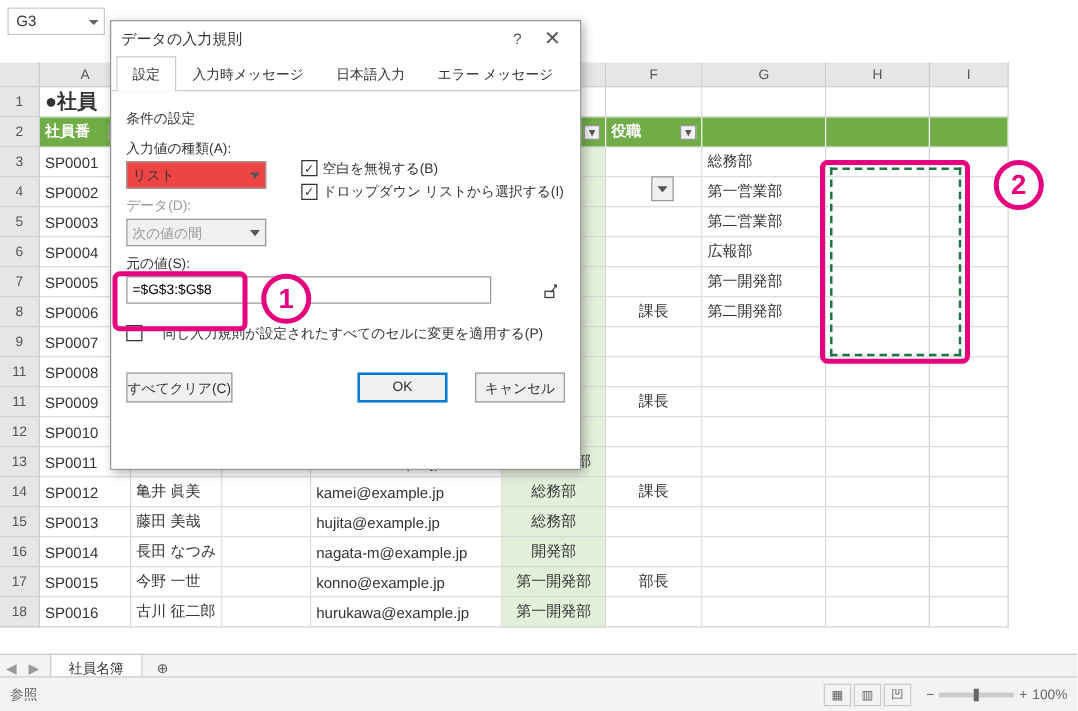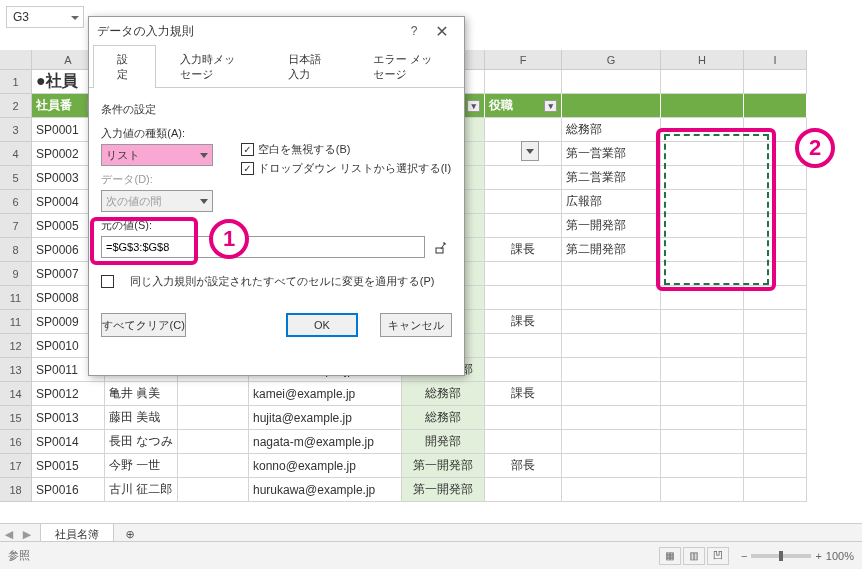"設定" .tab { padding: 6px 23px -> 6px 12px }
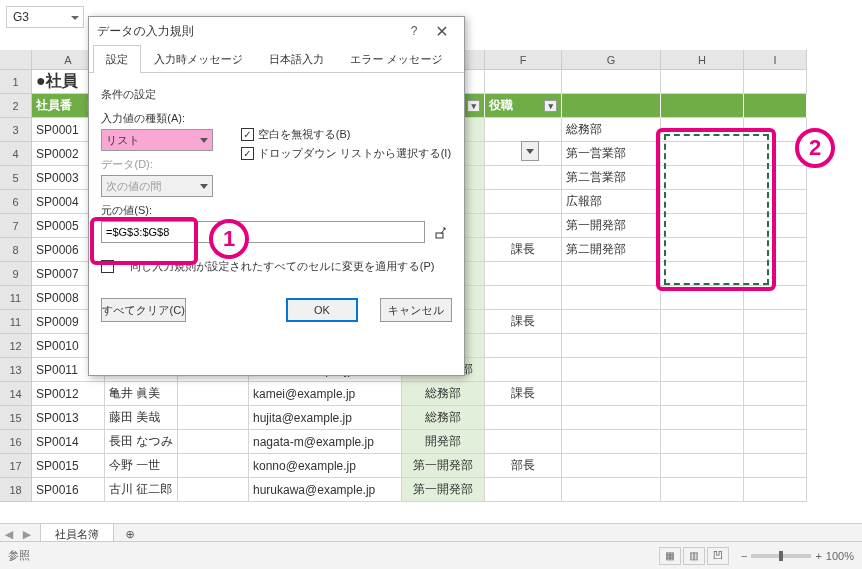"リスト" .dlgbody .combo { background: #f9a8d4 -> #ef4444 }
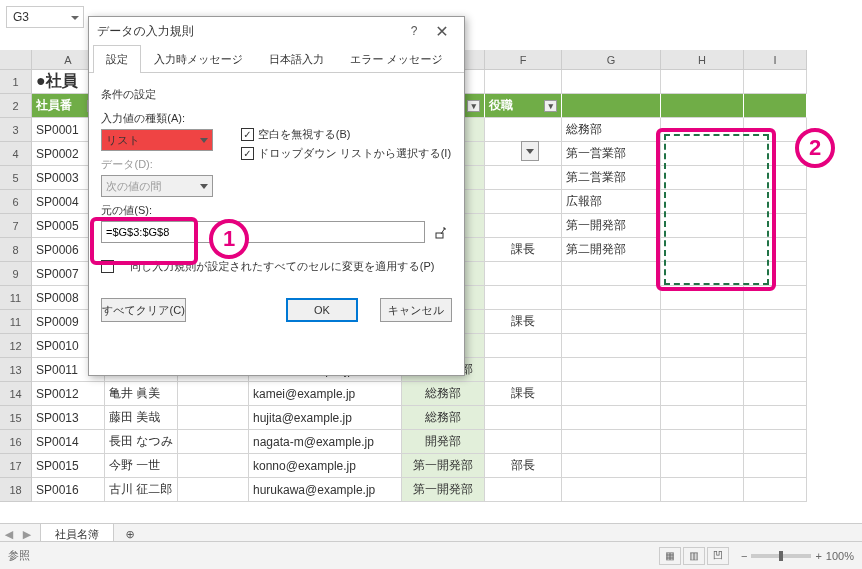"=$G$3:$G$8" .srcbox input { width: 324px -> 292px }
